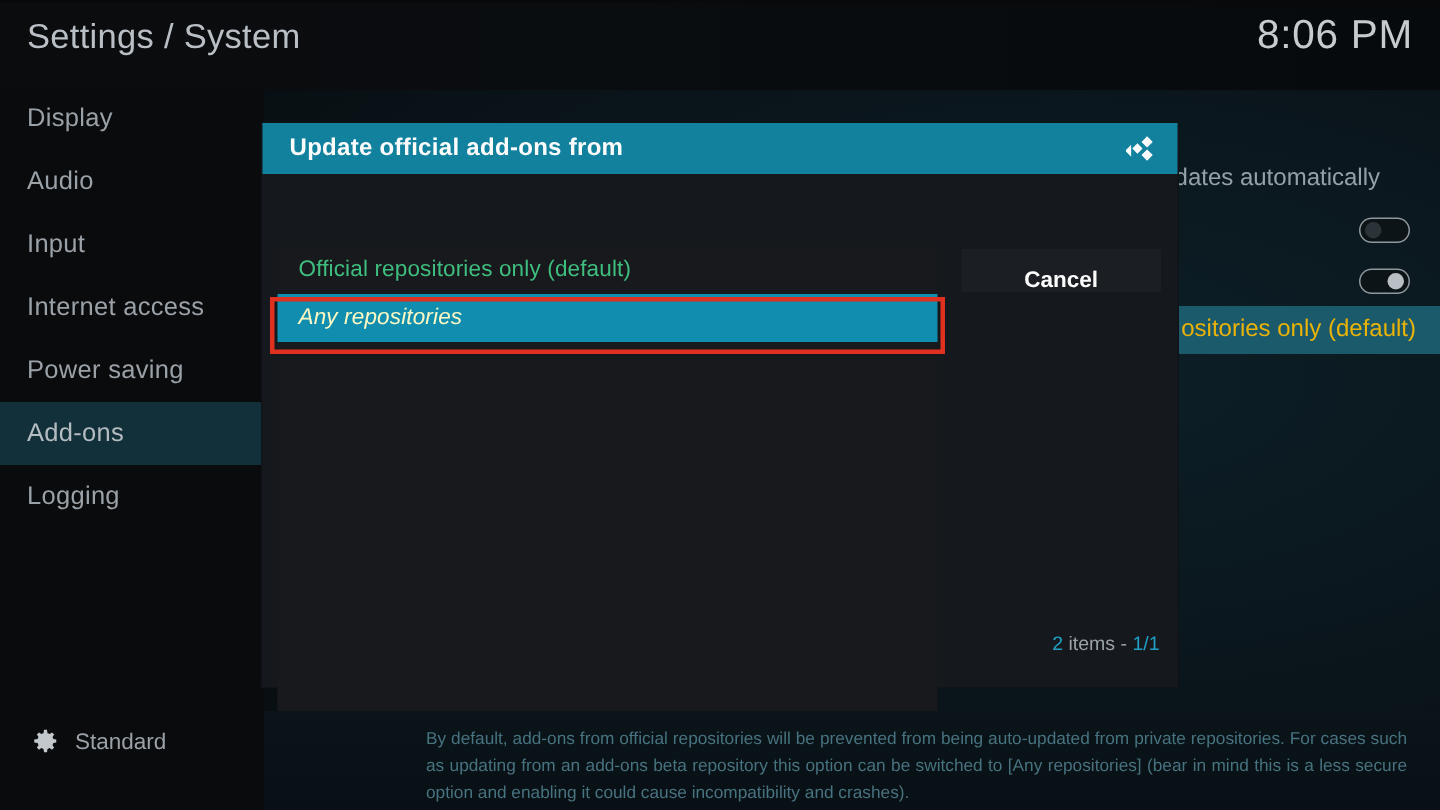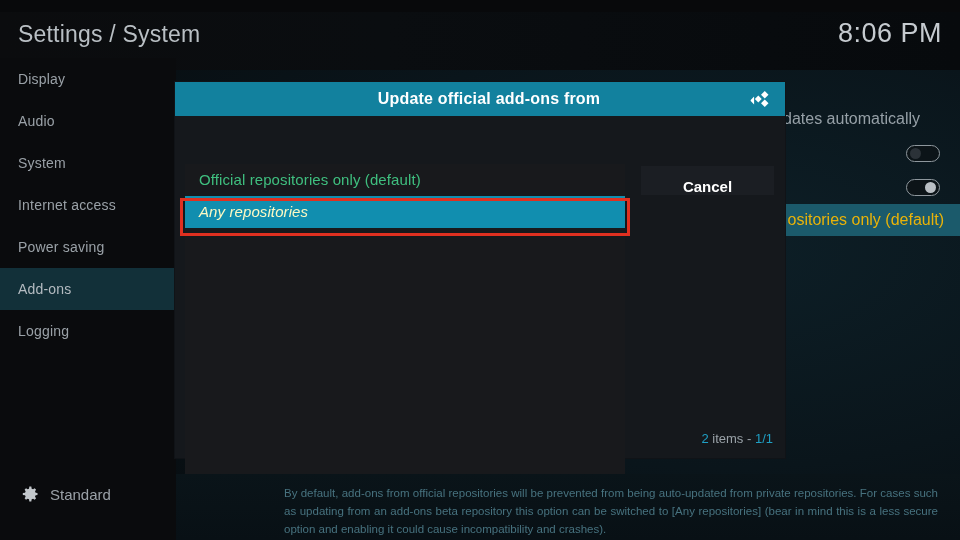"Settings / System" .bg-topbar { top: 12px -> 2px }
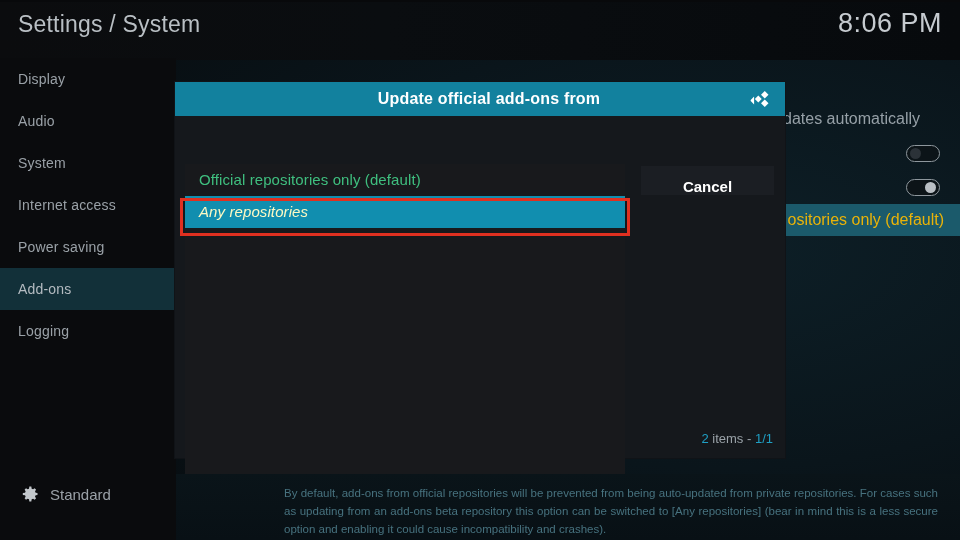"Display" .side-item { font-size: 14px -> 17px }
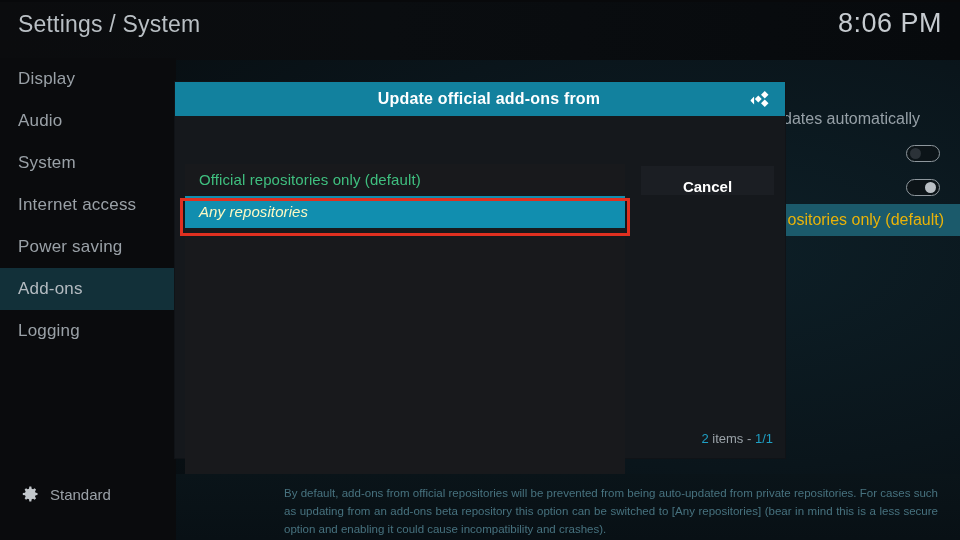"Update official add-ons from" .dlg-header { justify-content: center -> none }
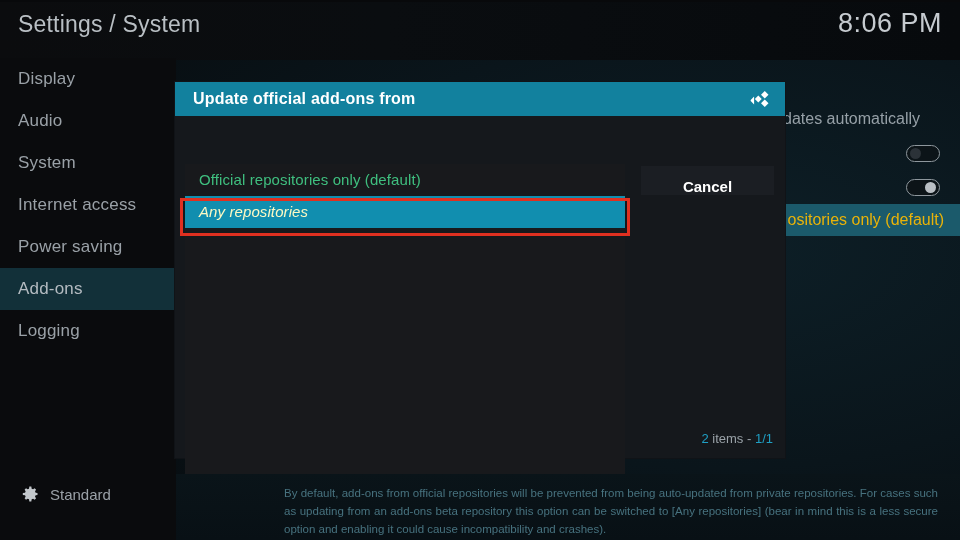"System" span { text: System -> Input }
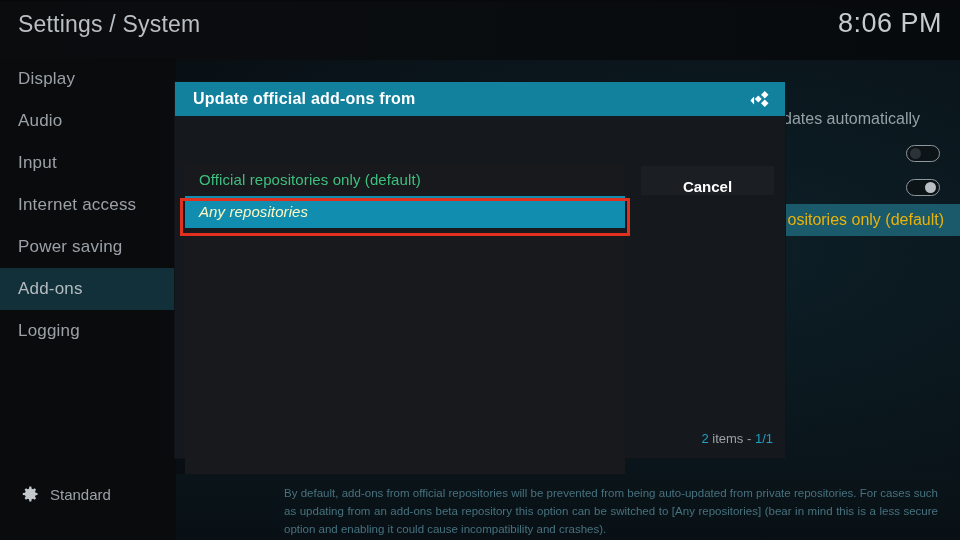"2 items - 1/1" .items-count { bottom: 12px -> 22px }
